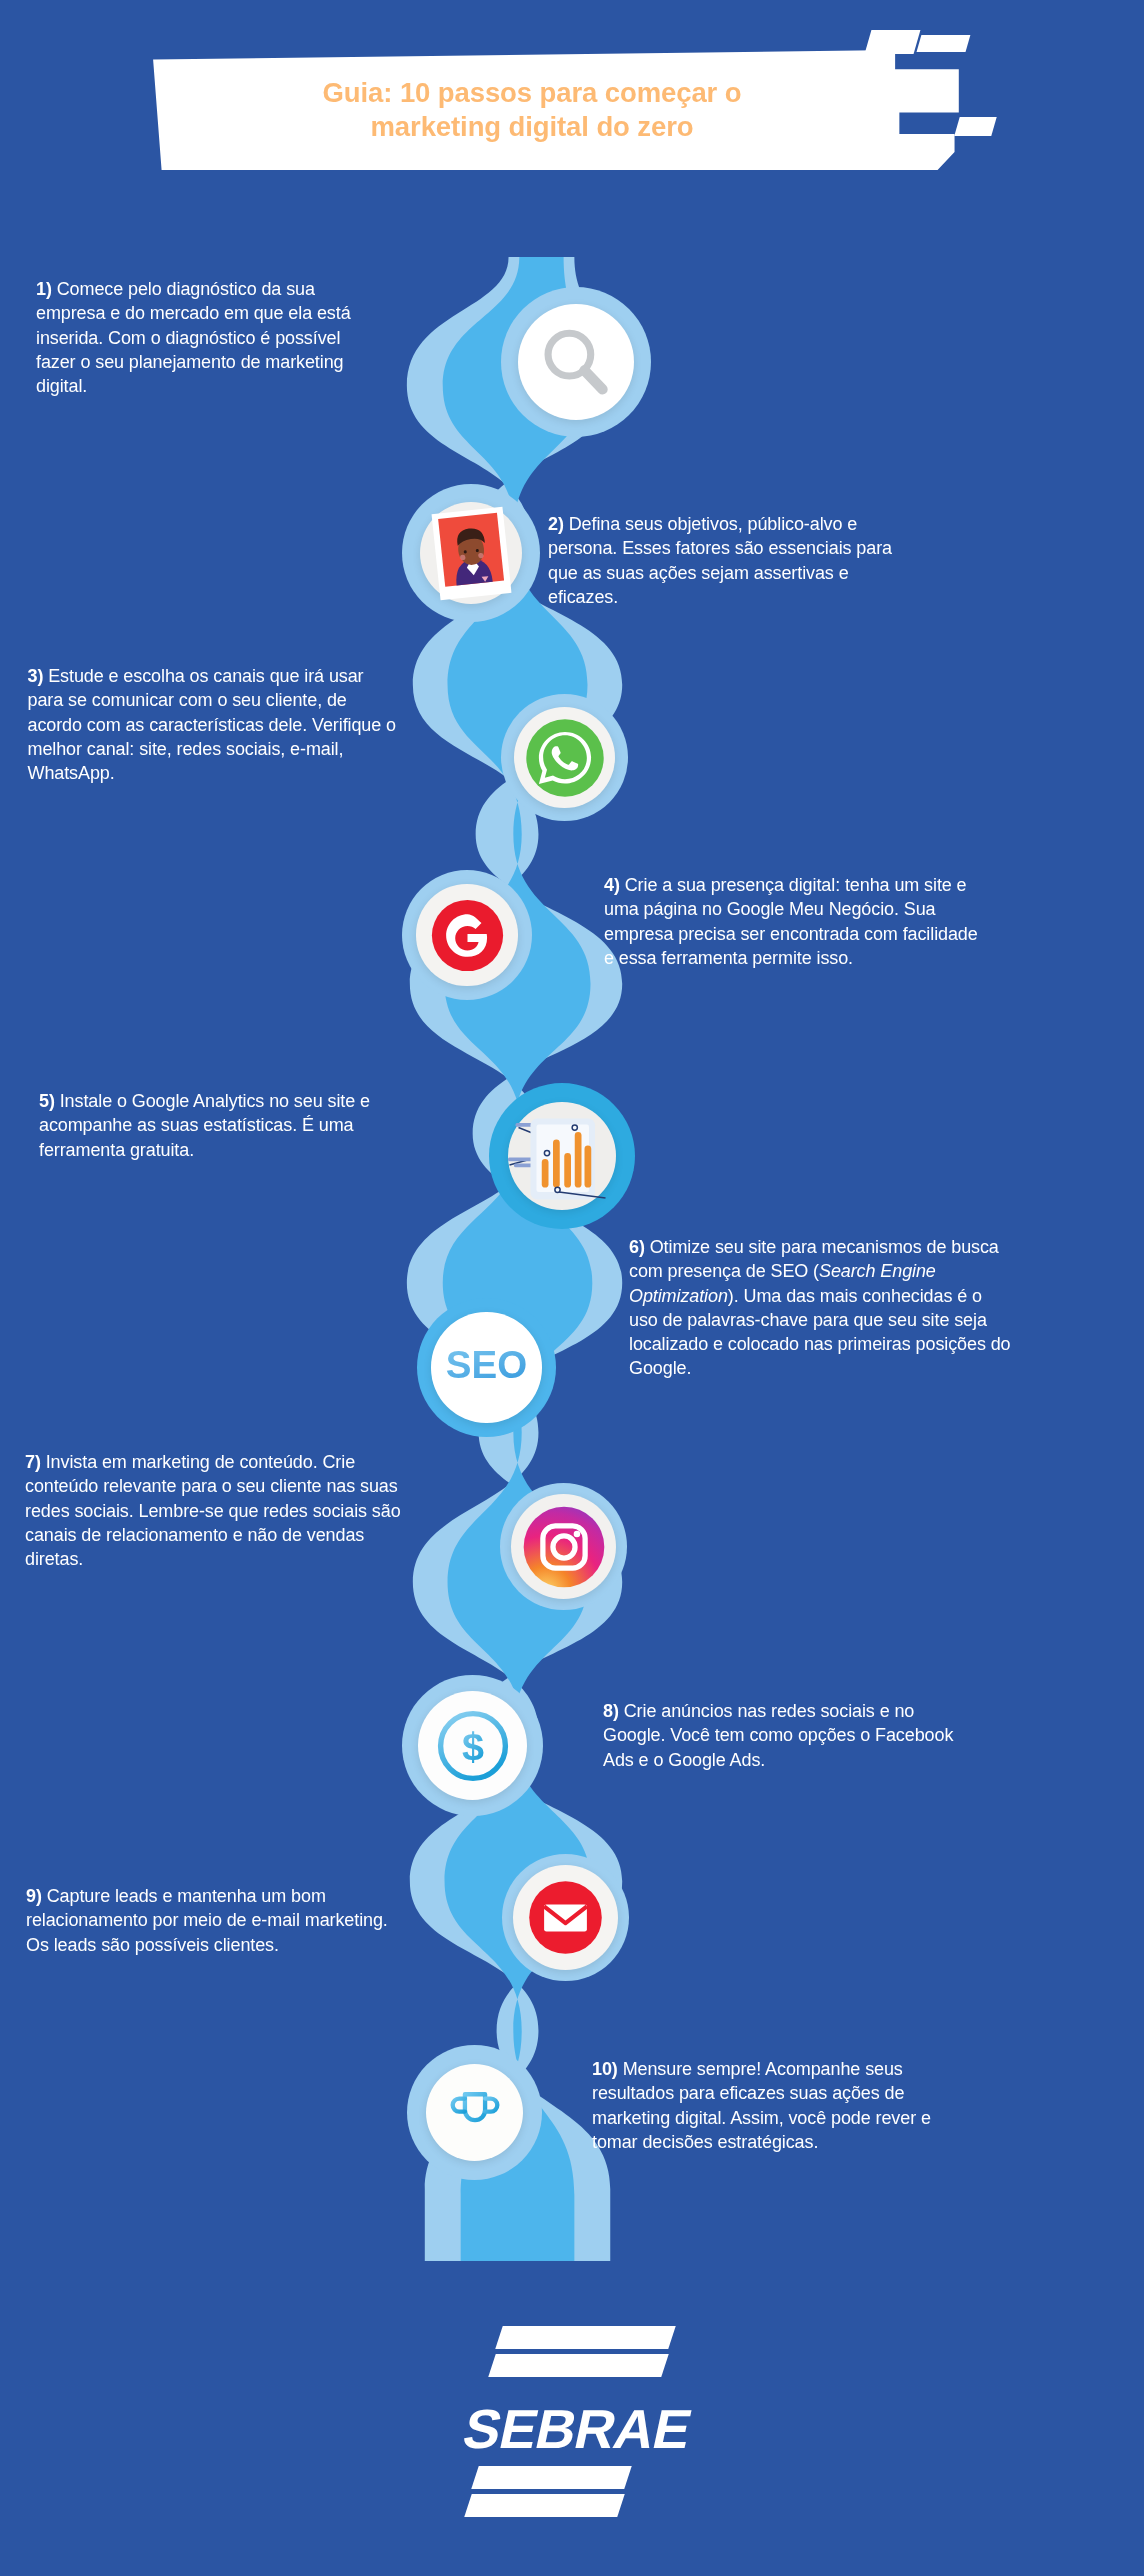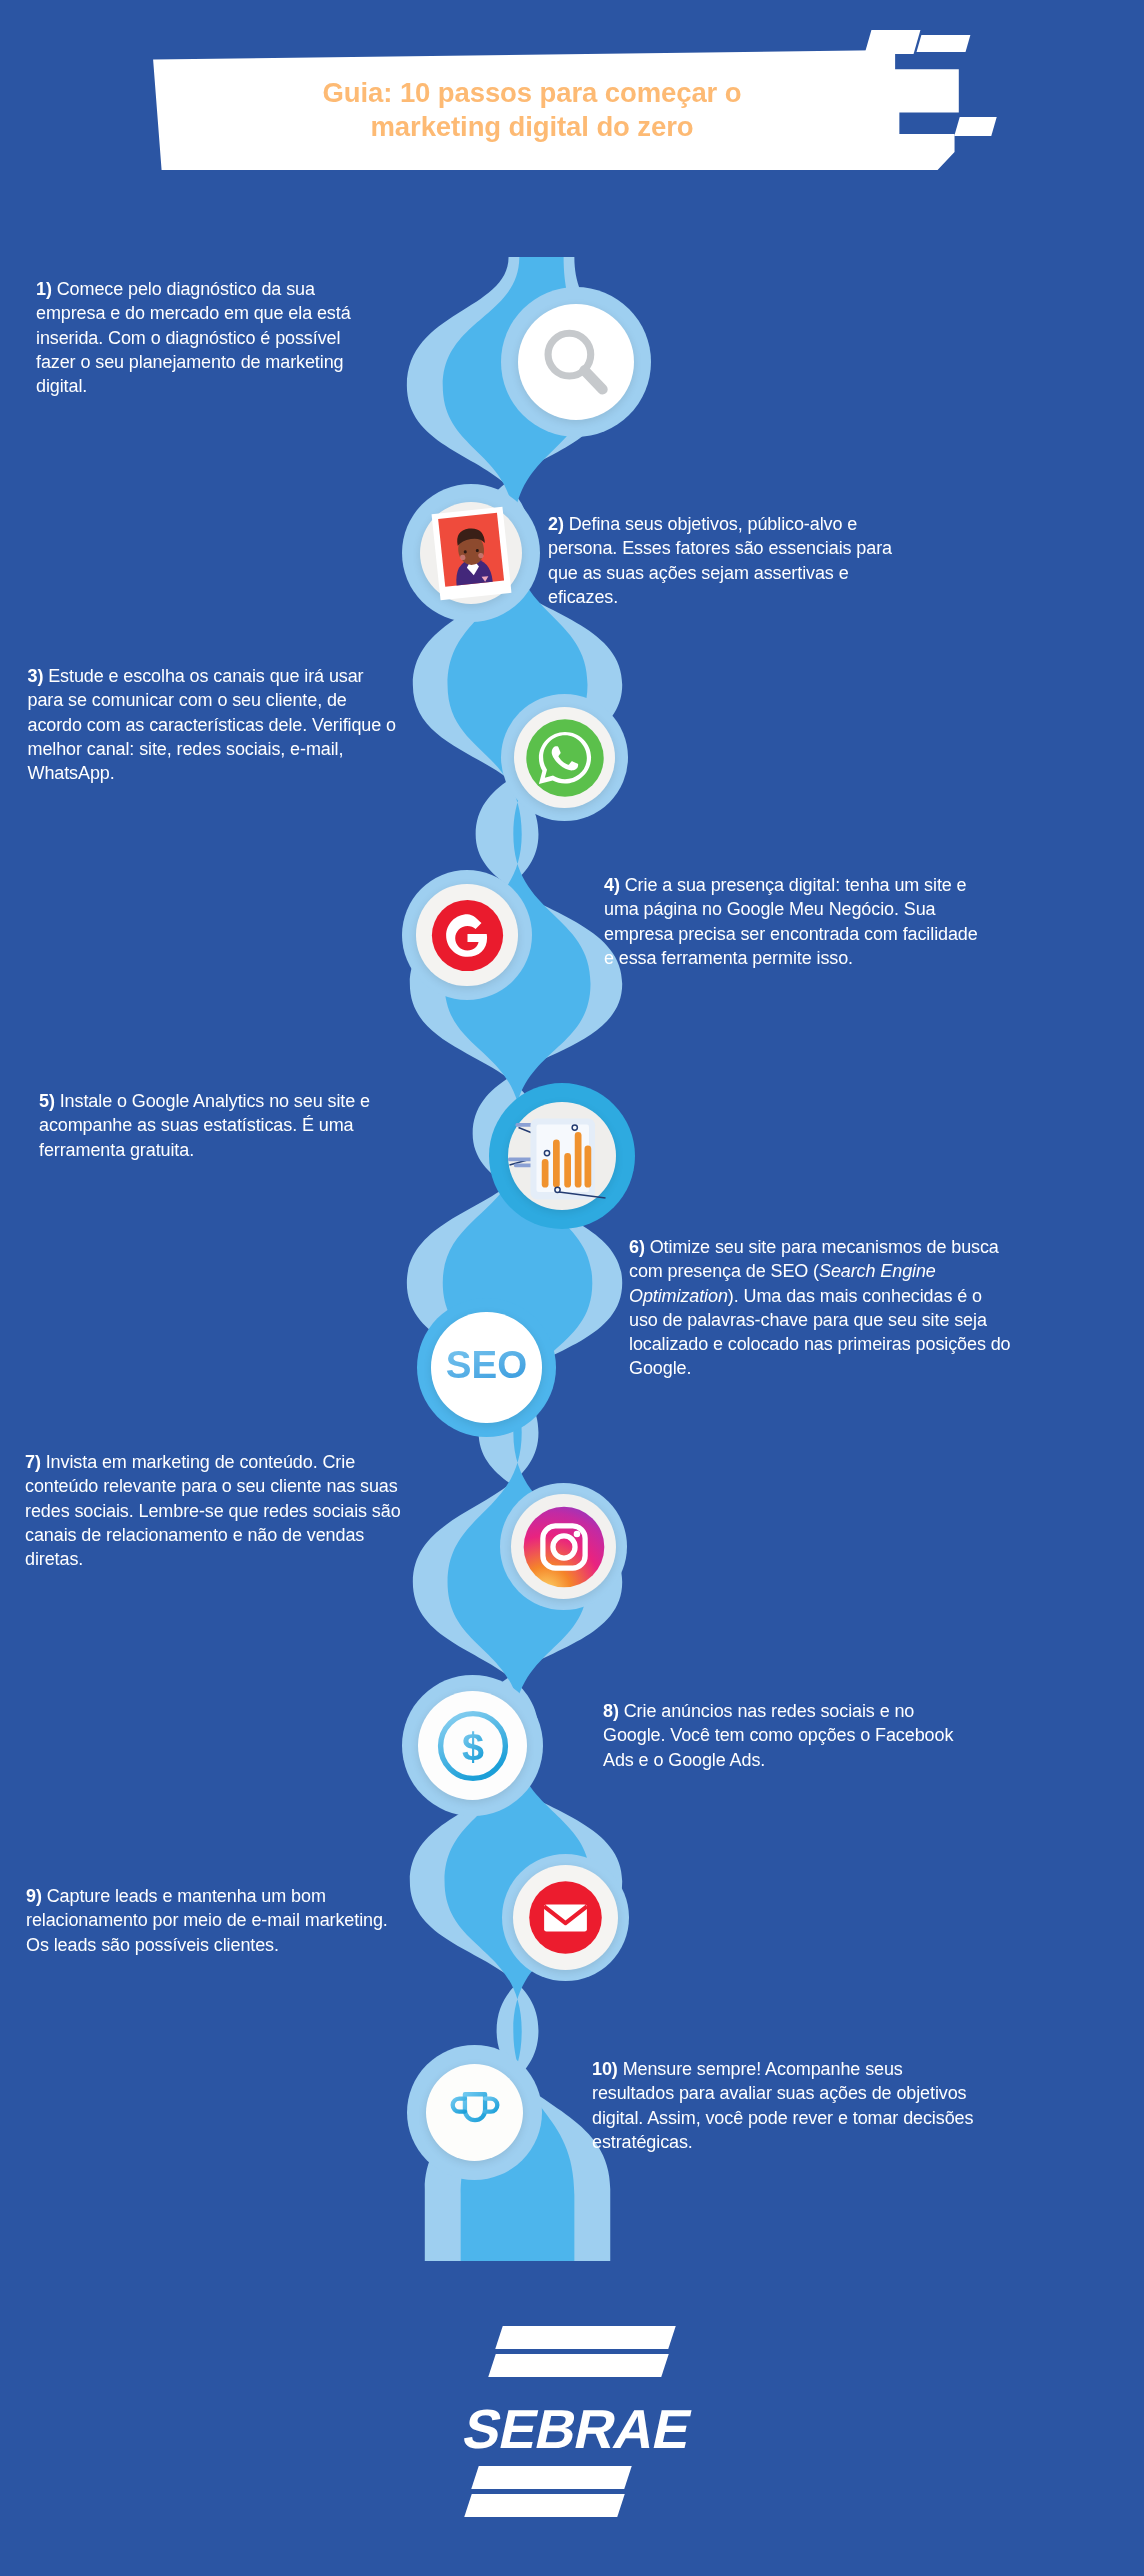"Mensure sempre! Acompanhe seus" span { text: avaliar suas ações de objetivos -> eficazes suas ações de marketing }
